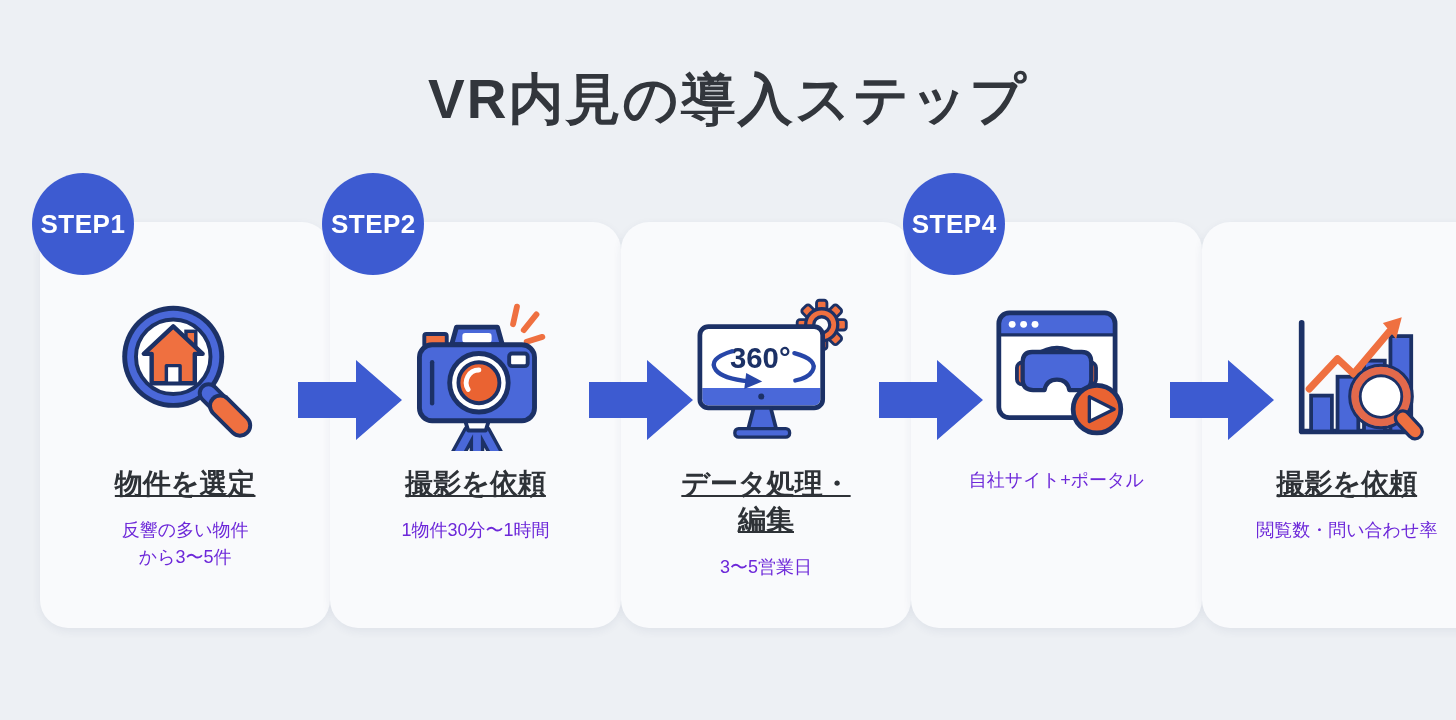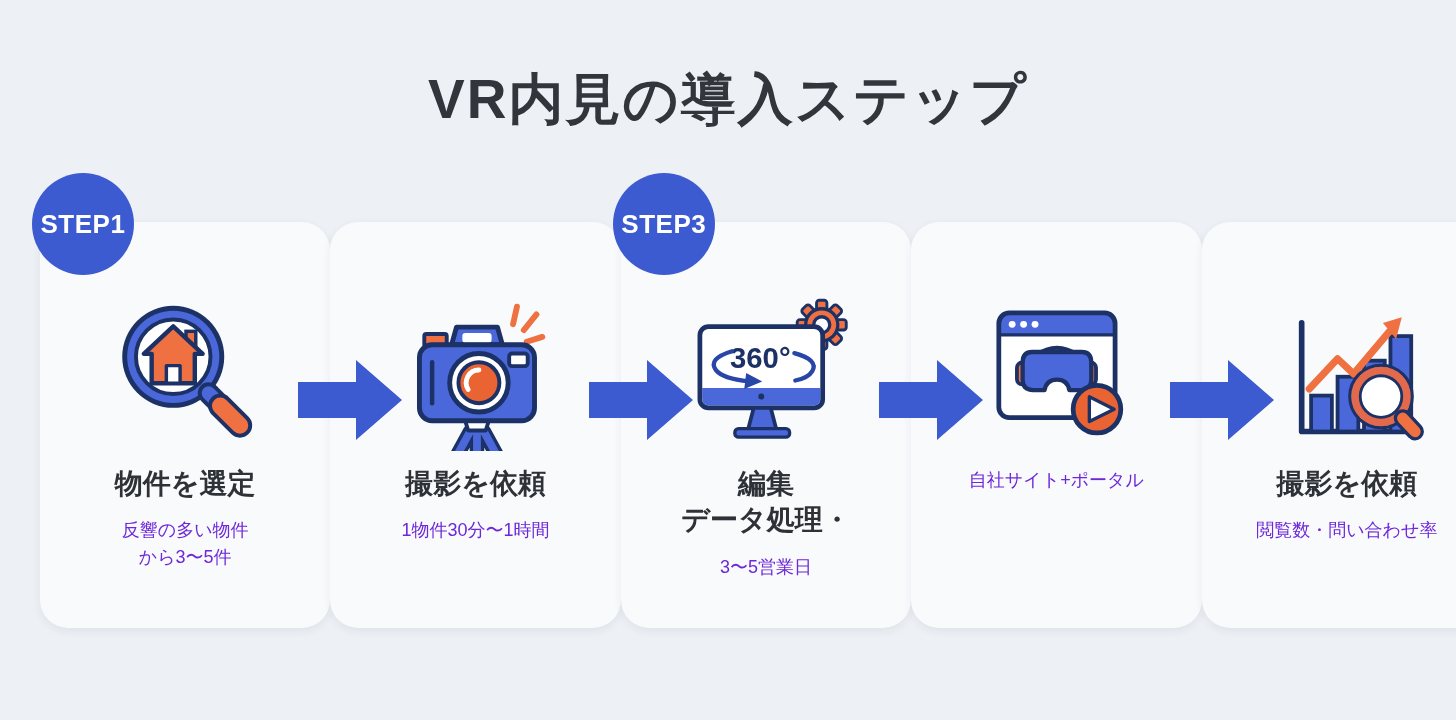"STEP2" div.step-badge { html: none -> <div> <span>STEP2</span> </div> }
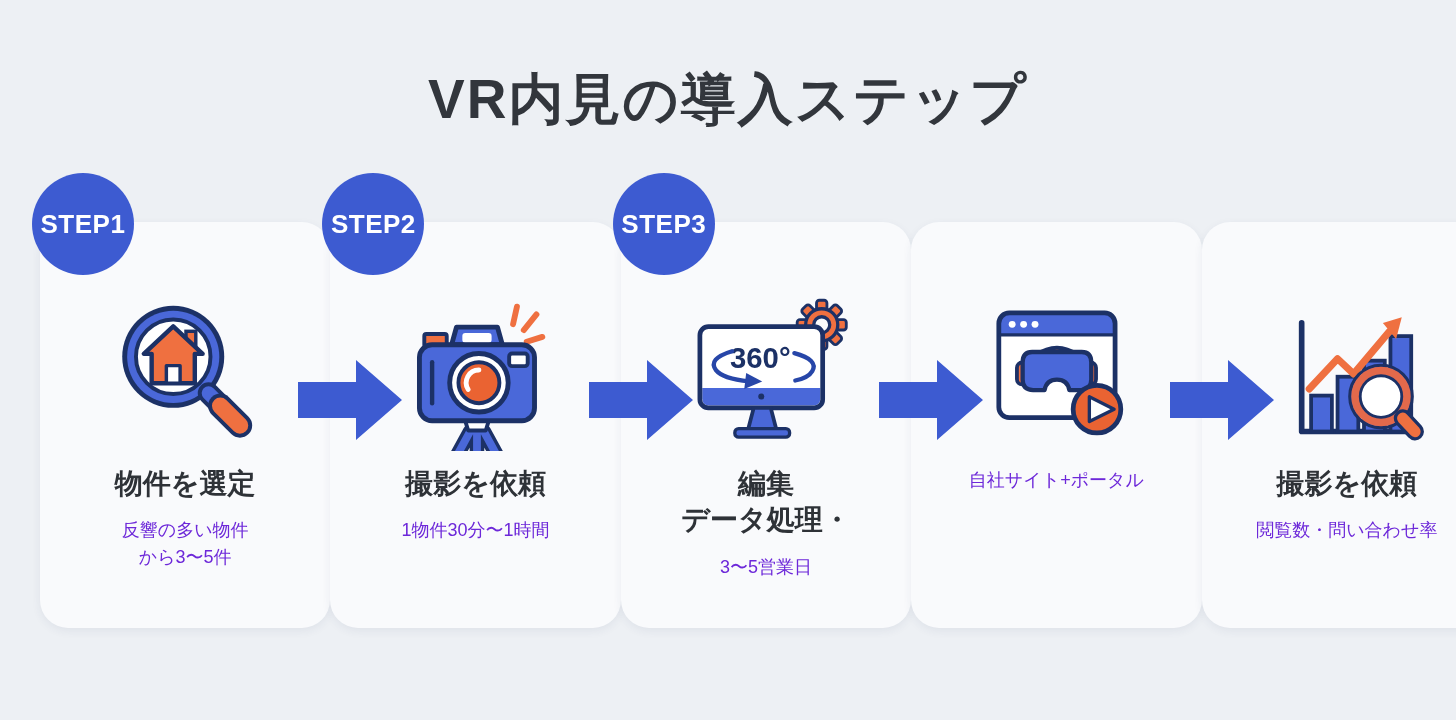"STEP3" div.step-badge { html: <div> <span>STEP3</span> </div> -> none }
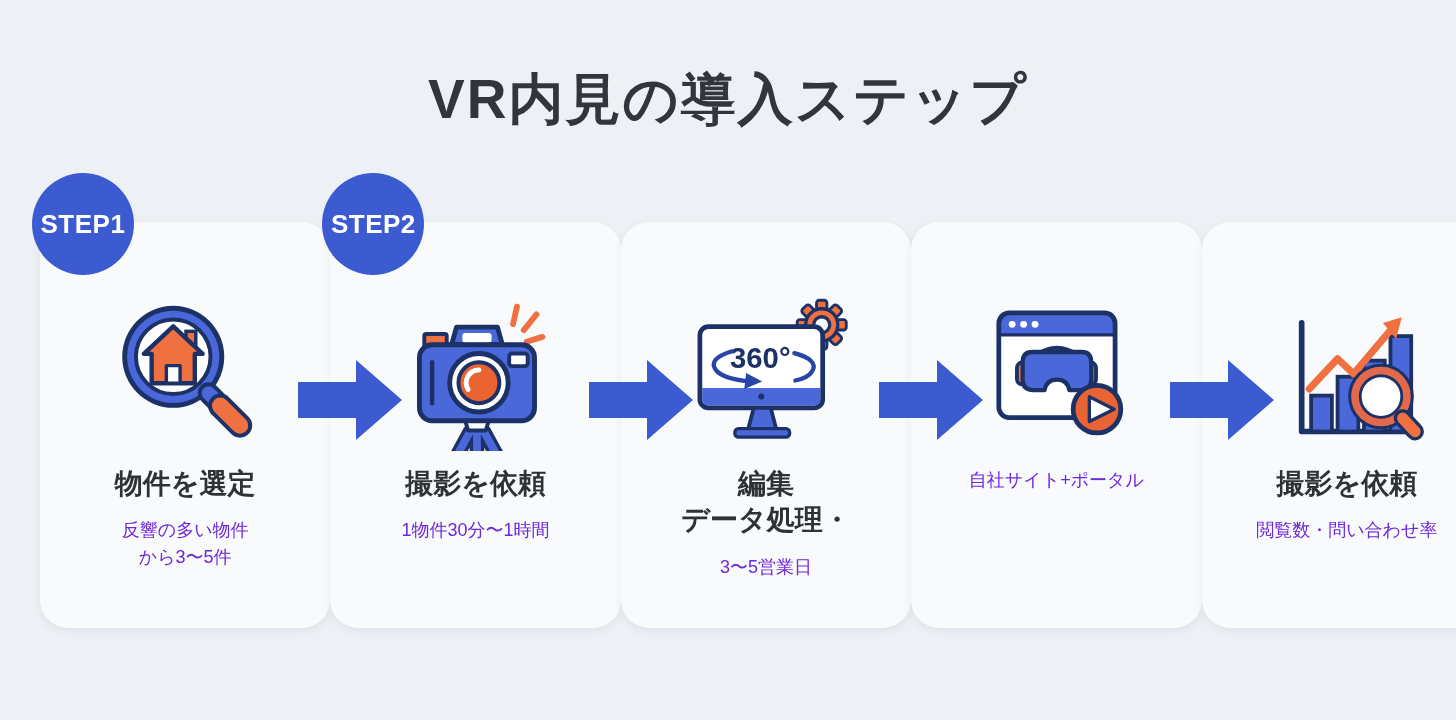"STEP4" div.step-badge { html: none -> <div> <span>STEP4</span> </div> }
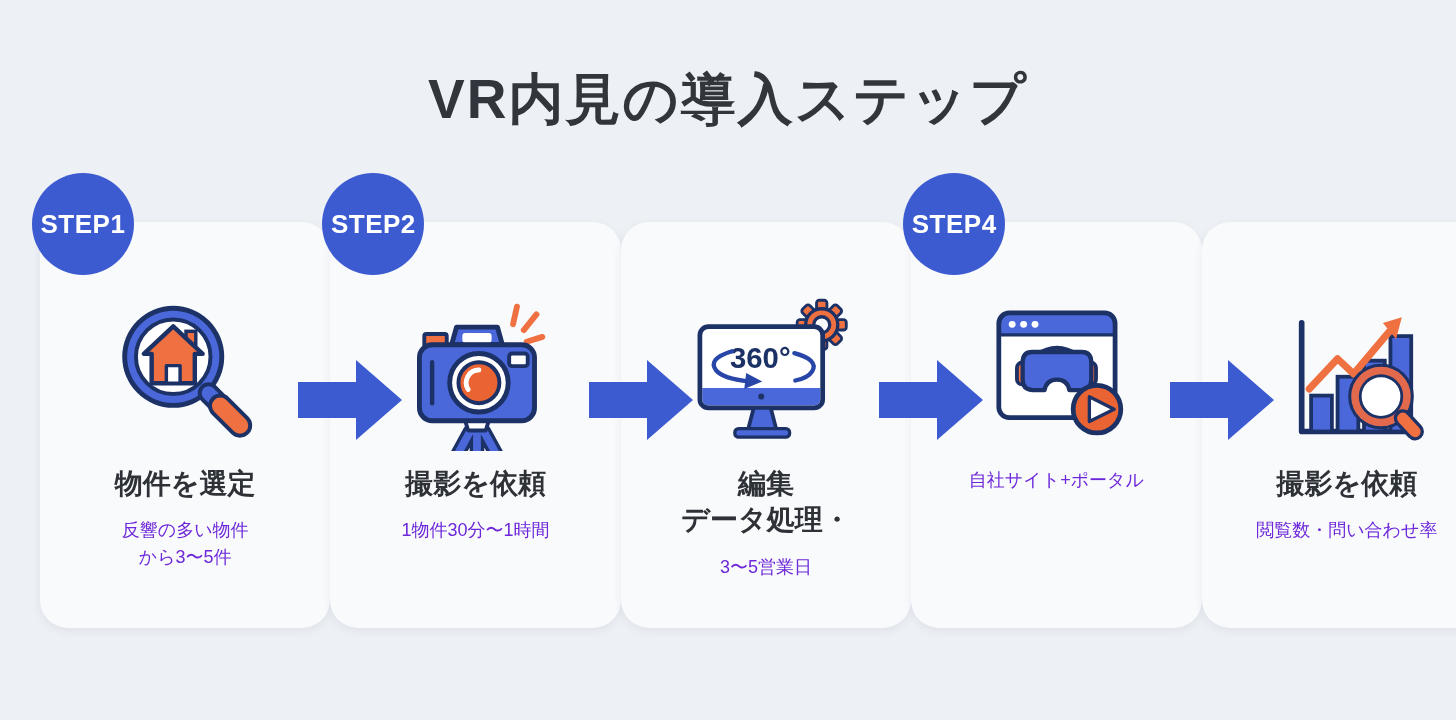"物件を選定" .step-title { text-decoration: none -> underline }
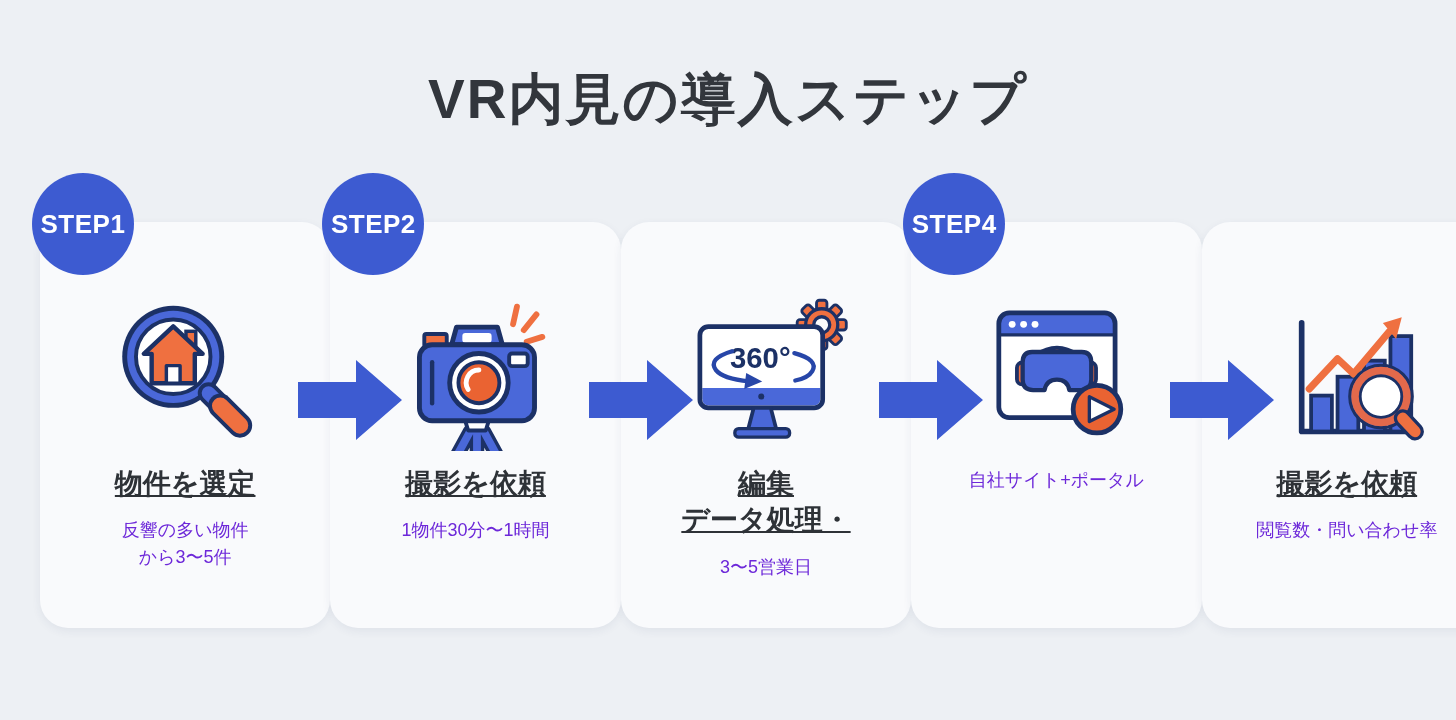"編集" span { order: before "データ処理・" -> after "データ処理・" }
